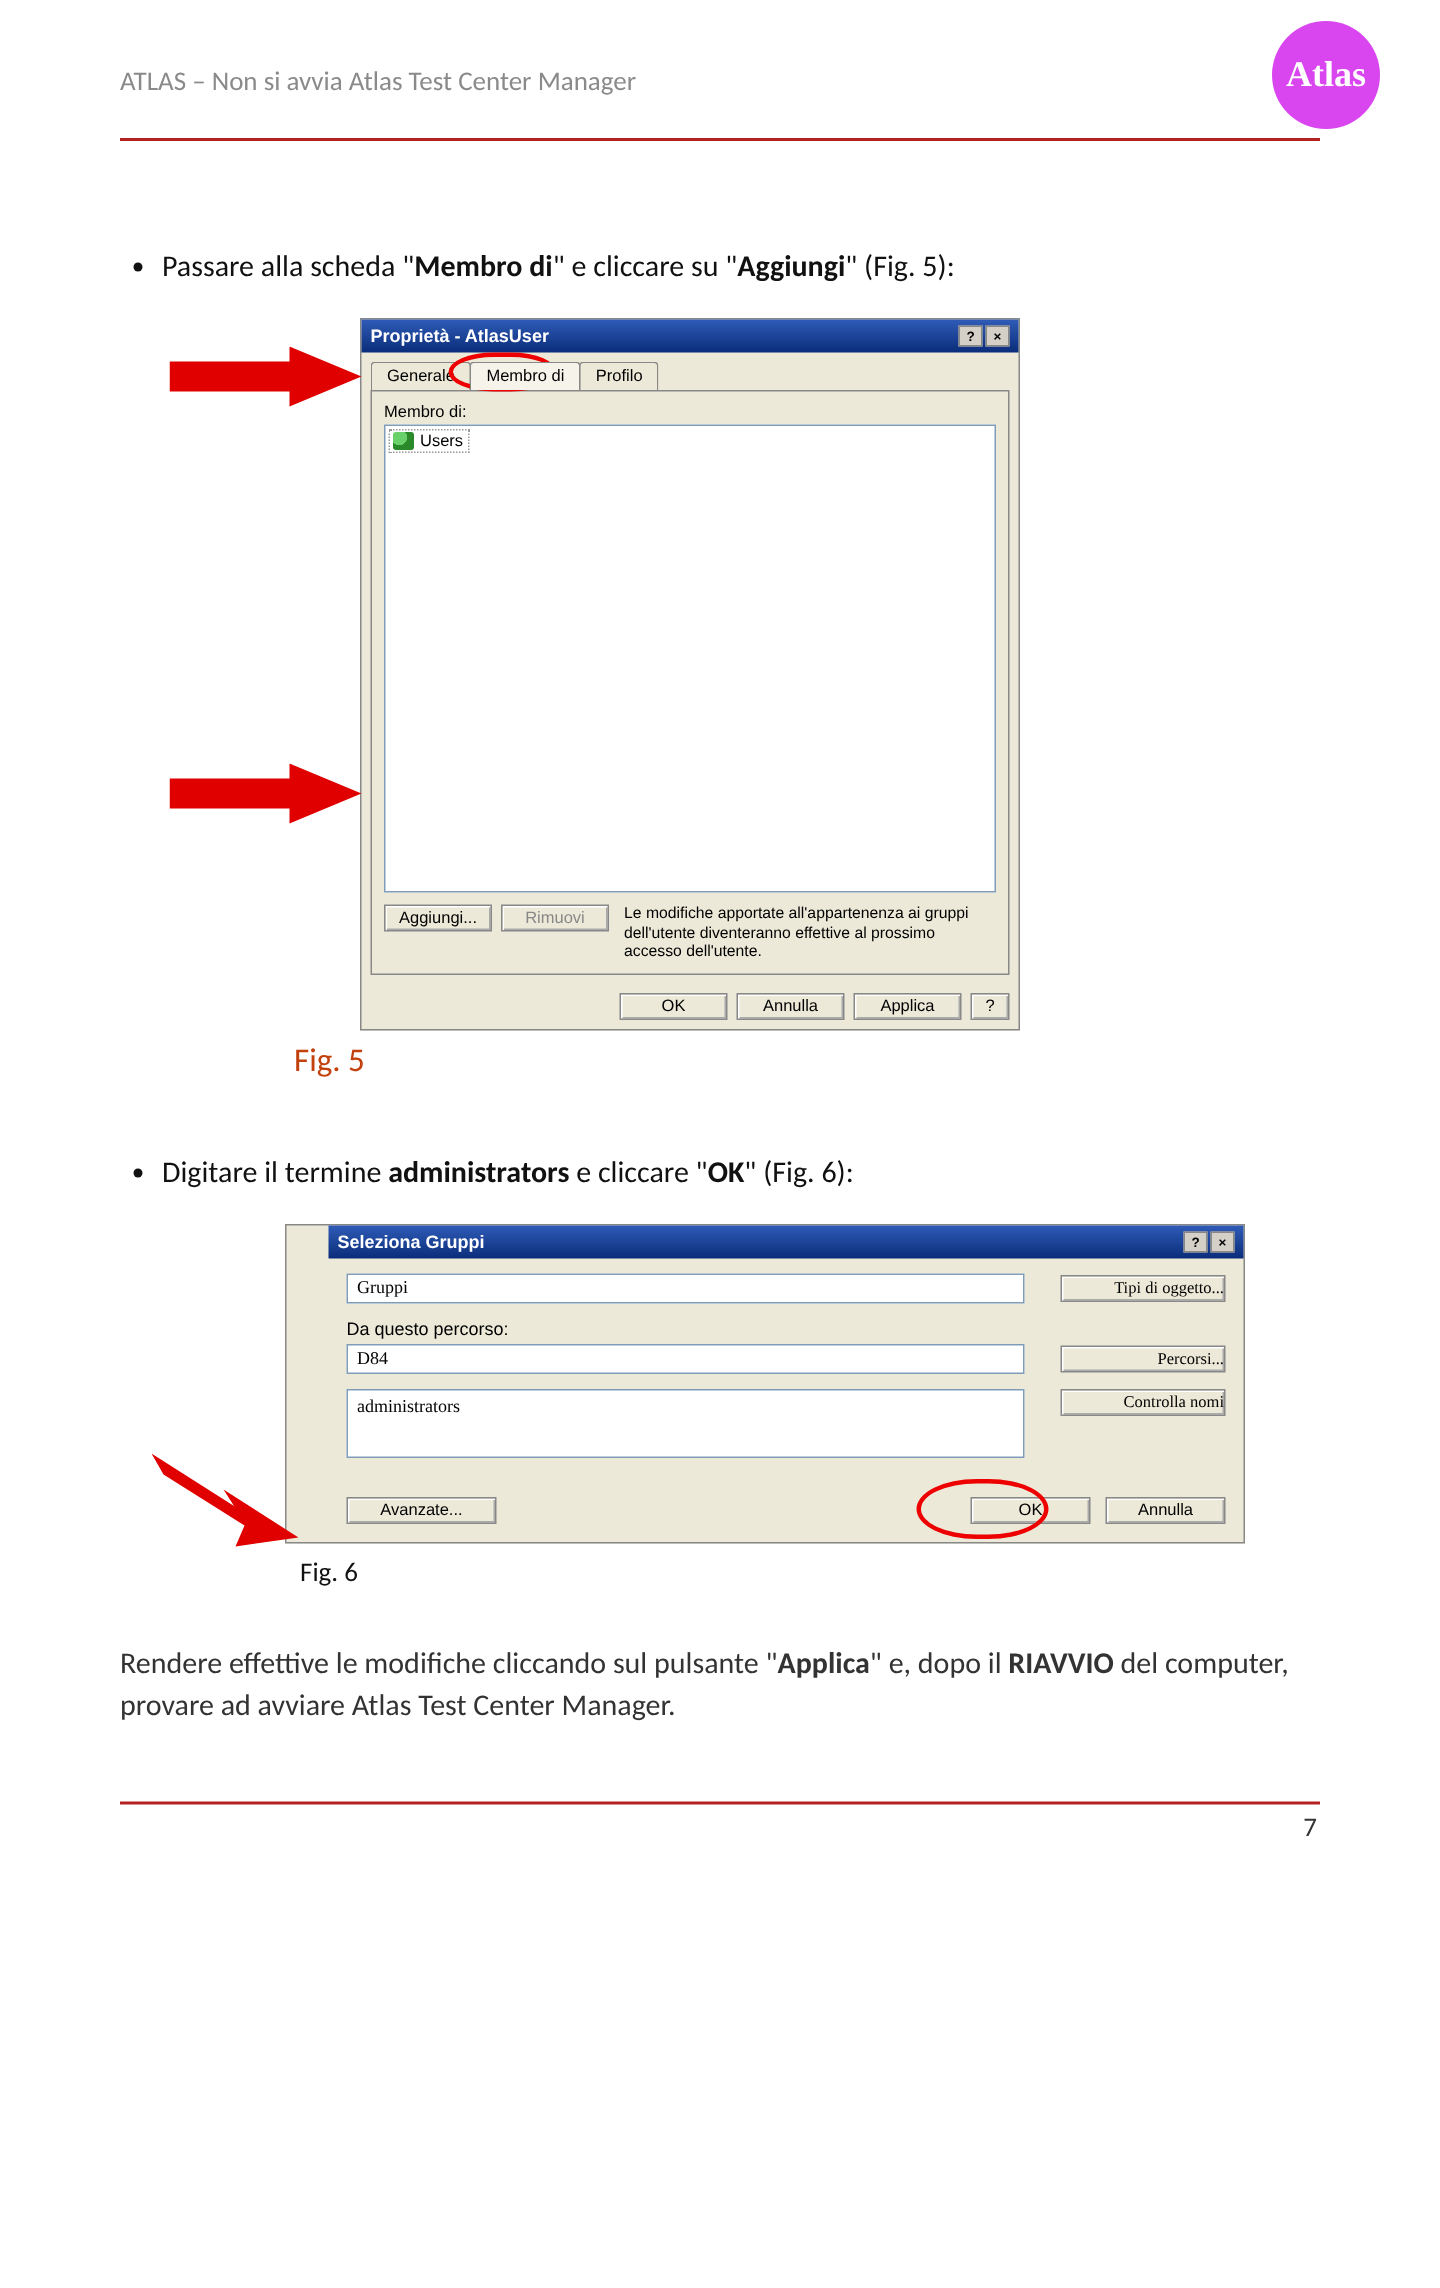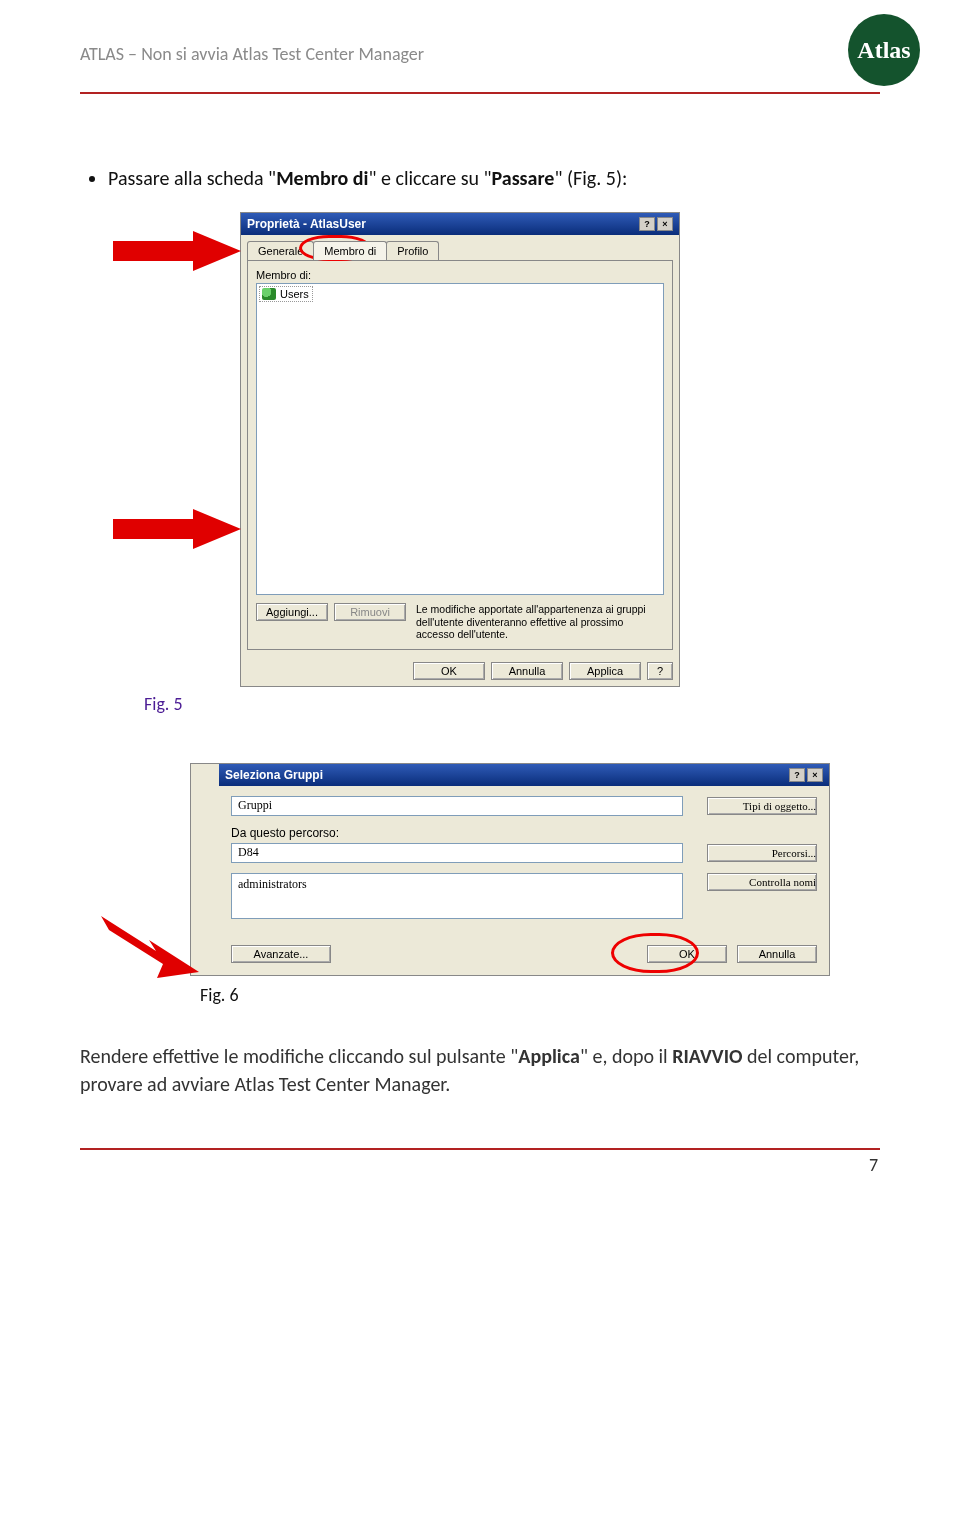"Atlas" .logo { background: #14532d -> #d946ef }
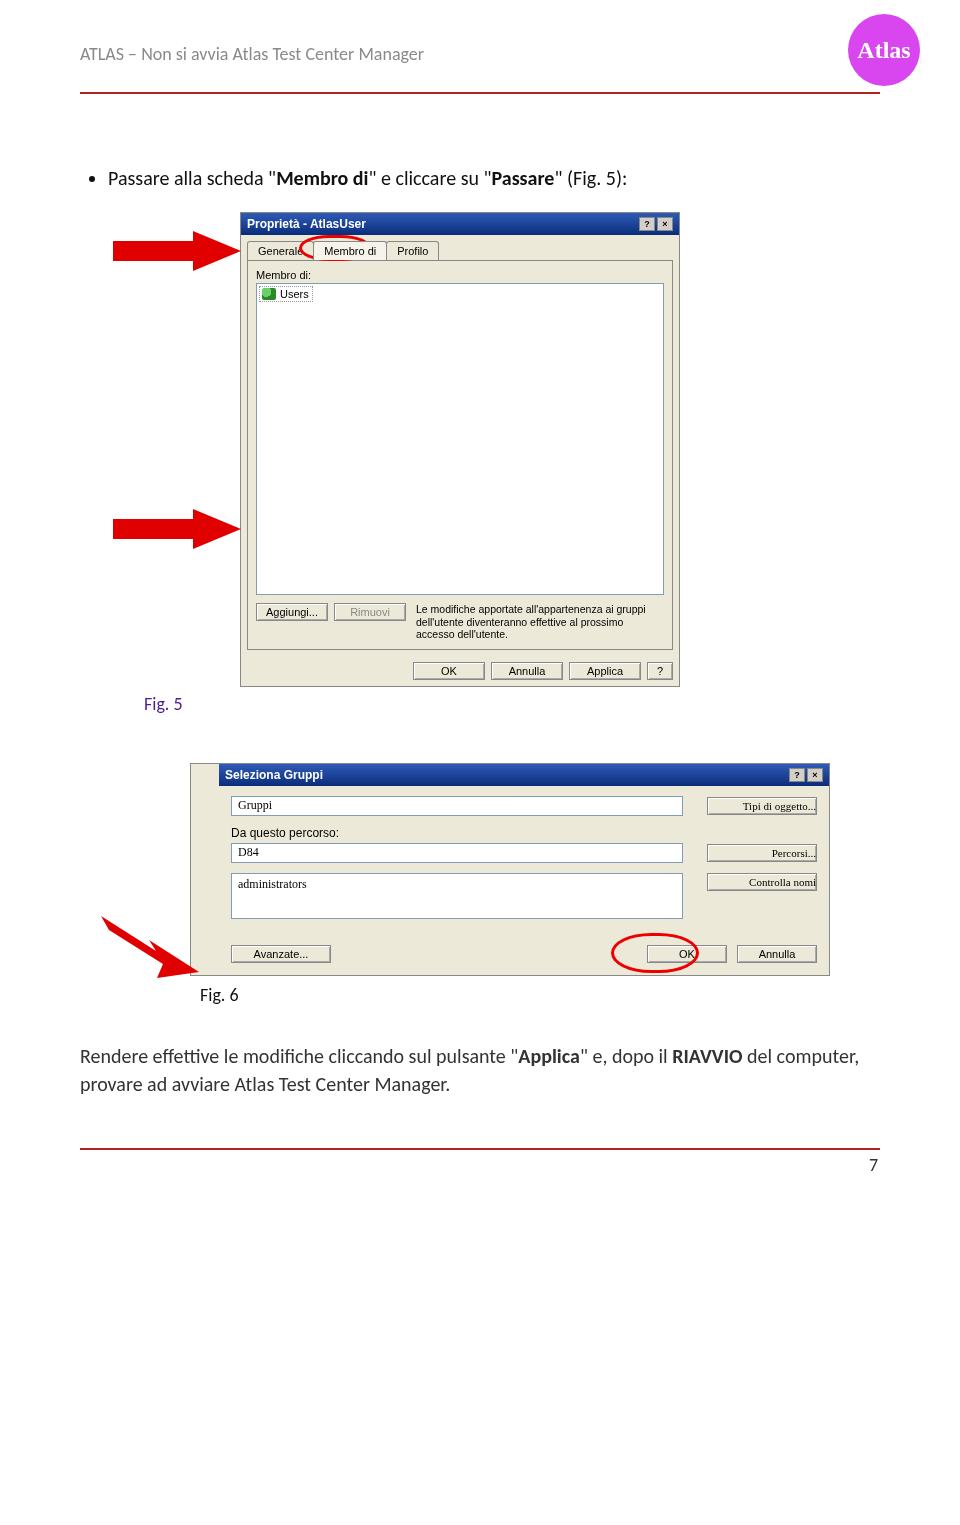"Passare" span.bold { text: Passare -> Aggiungi }
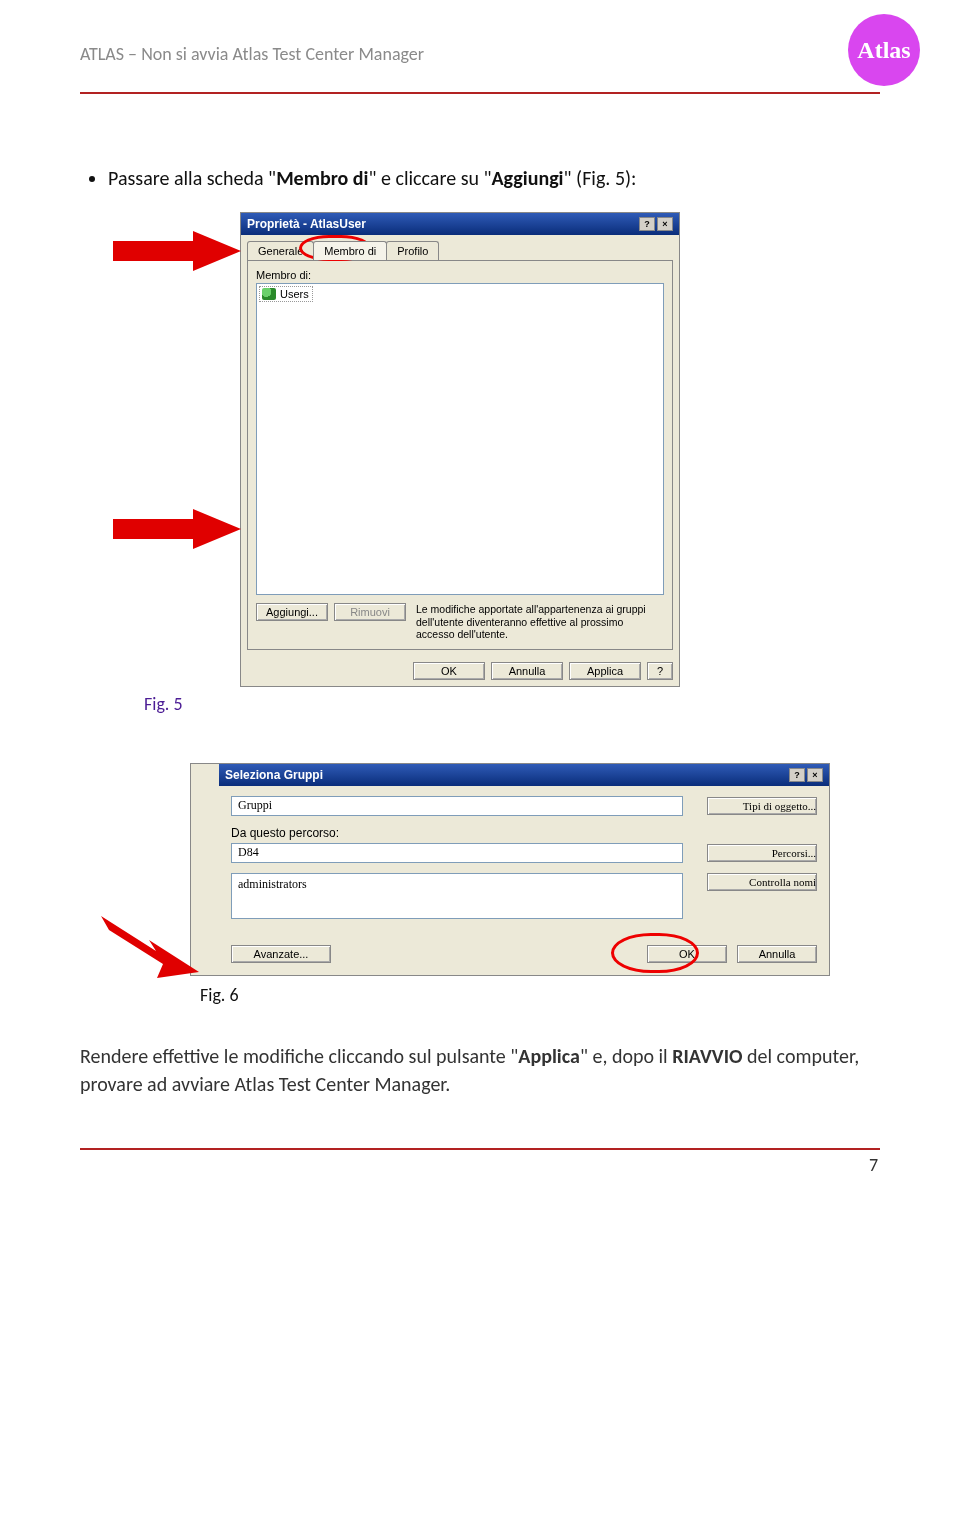"Fig. 5" .caption { color: #4c1d95 -> #c2410c; font-size: 18px -> 22px; margin-left: 64px -> 116px }
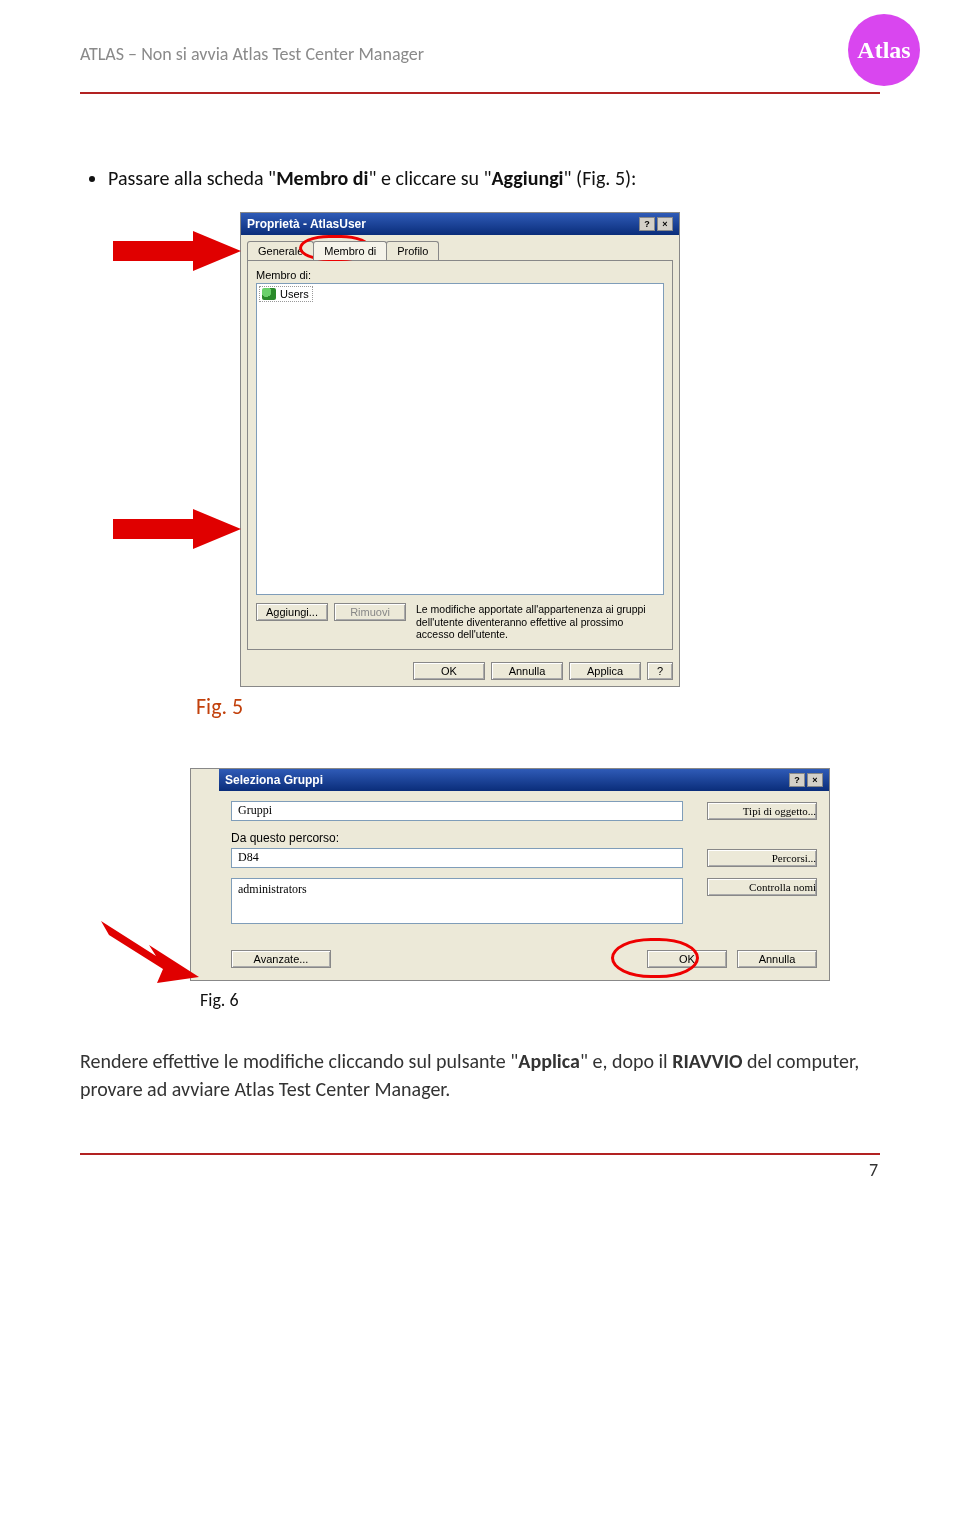"Digitare il termine administrators e" ul.bul { html: none -> <ul> <li> <span>Digitare il termine </span><span>administrators</span><span> e cliccare "</span><span>OK</span><span>" (Fig. 6):</span> </li> </ul> }
